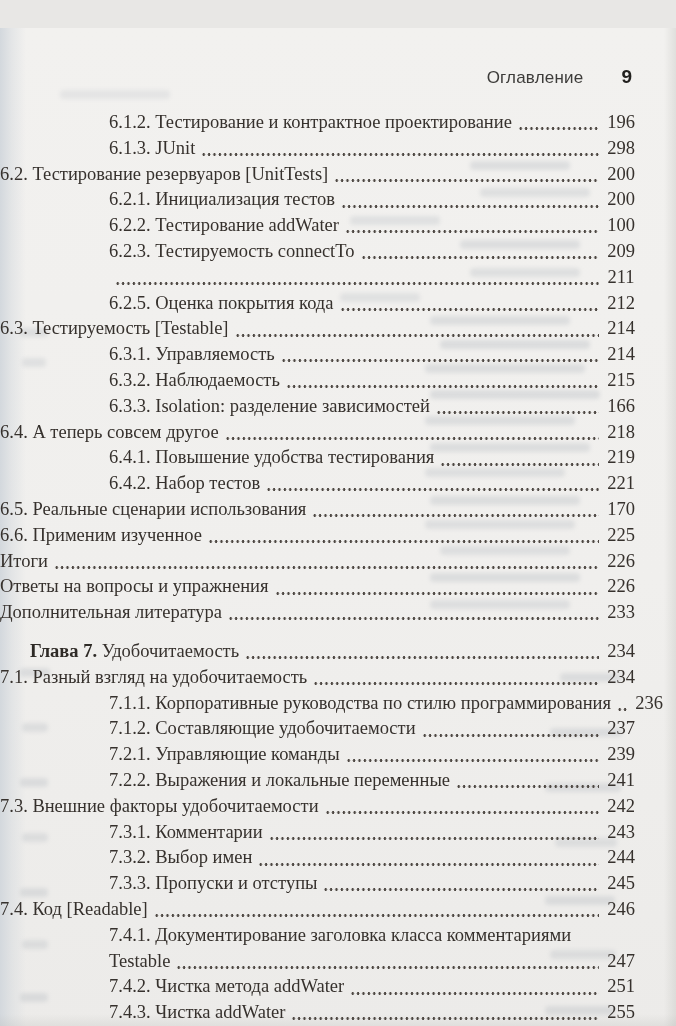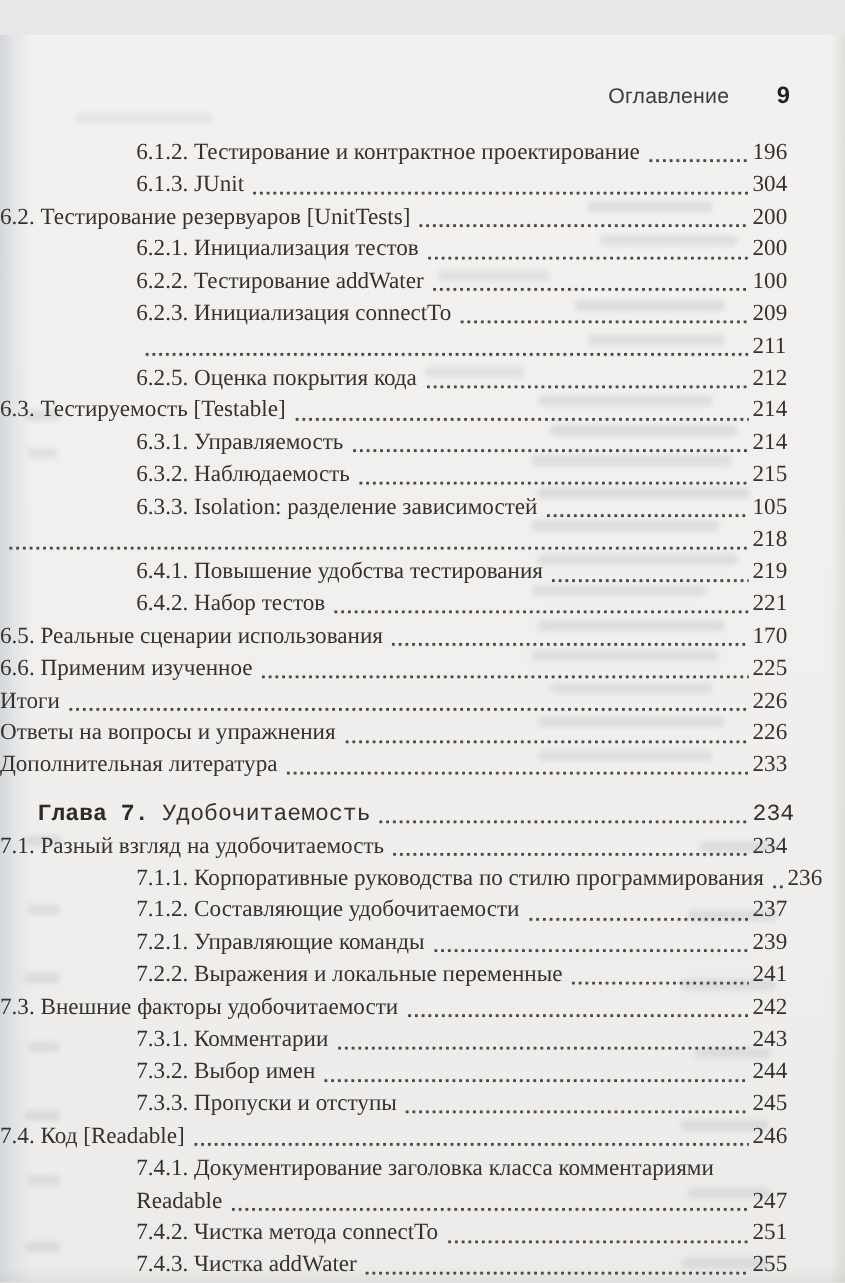"196" .pagenum { text-align: left -> center }
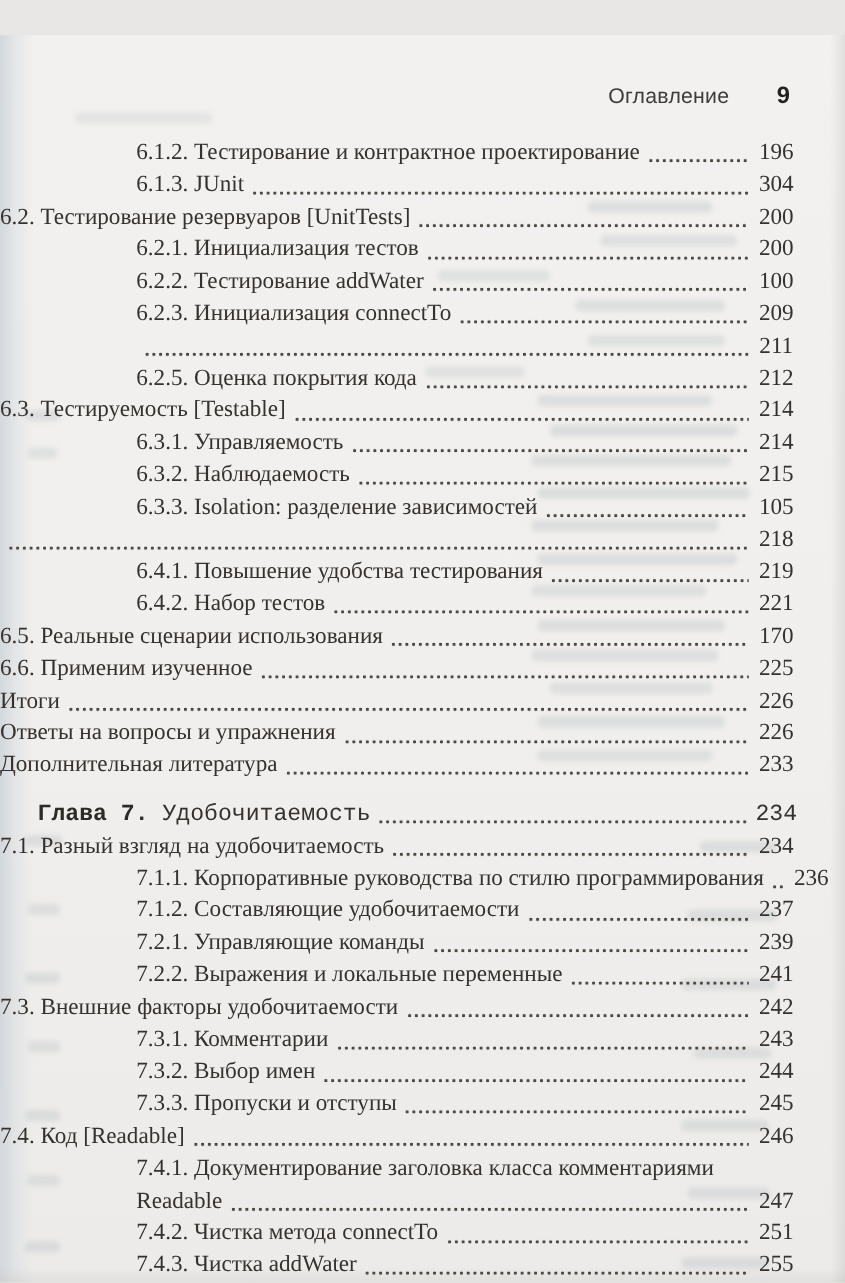"304" span.pagenum { text: 304 -> 298 }
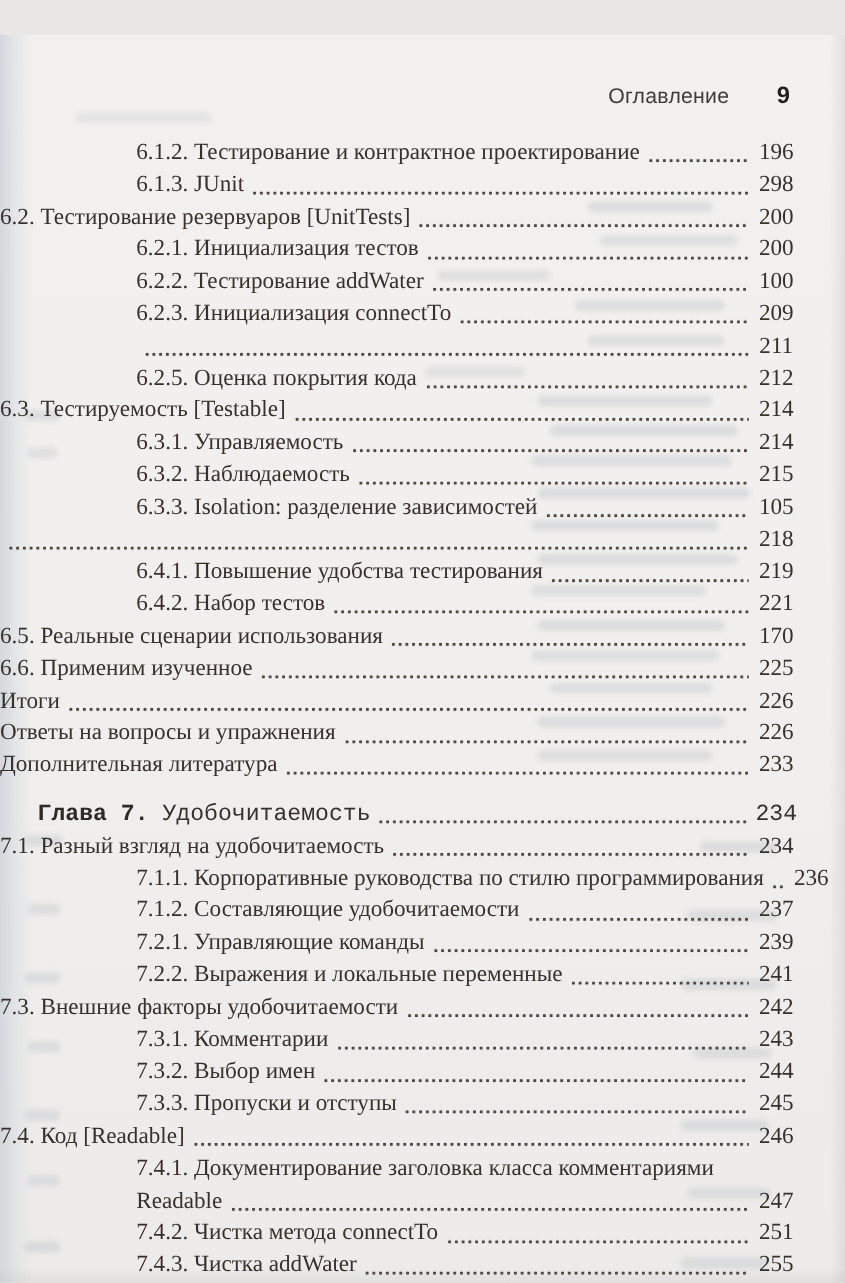"6.2.3. Инициализация connectTo" span { text: Инициализация -> Тестируемость }
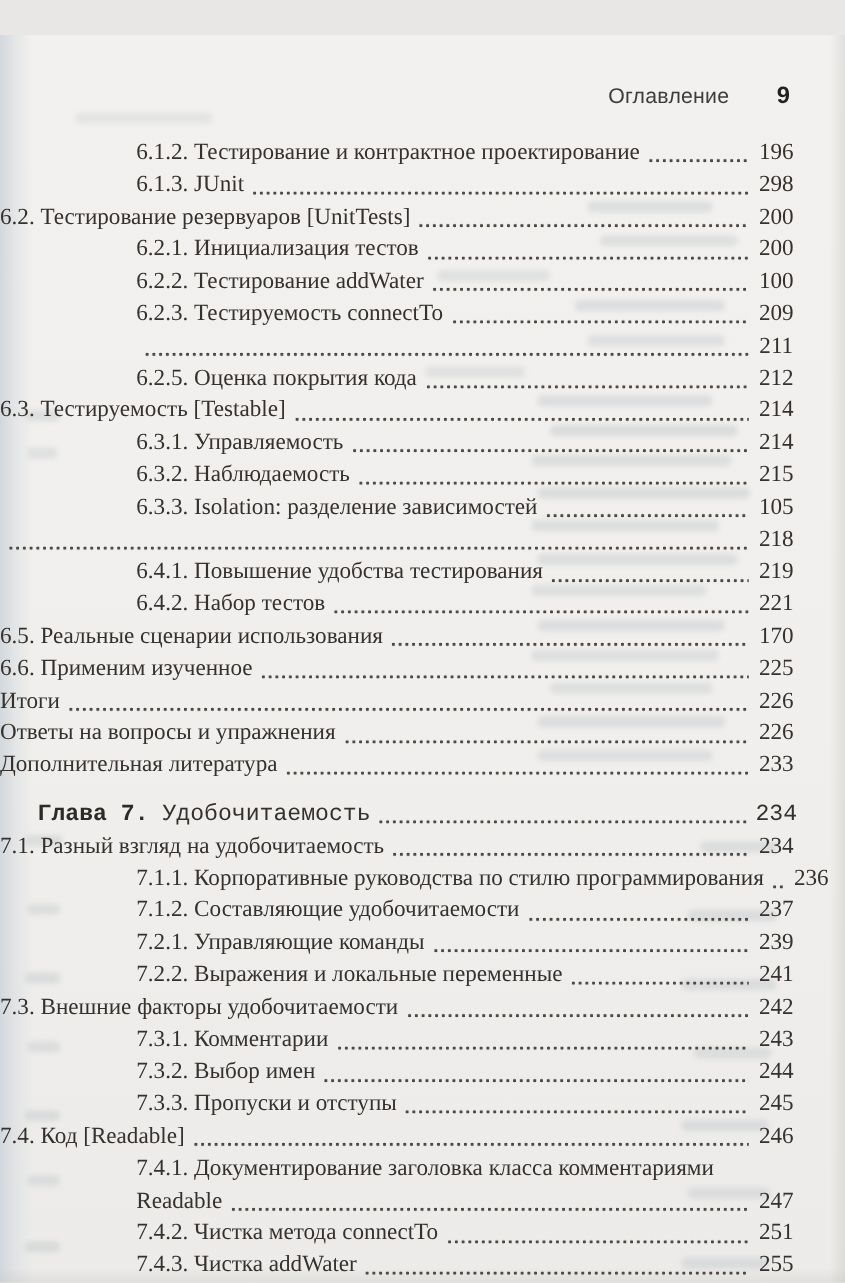"105" span.pagenum { text: 105 -> 166 }
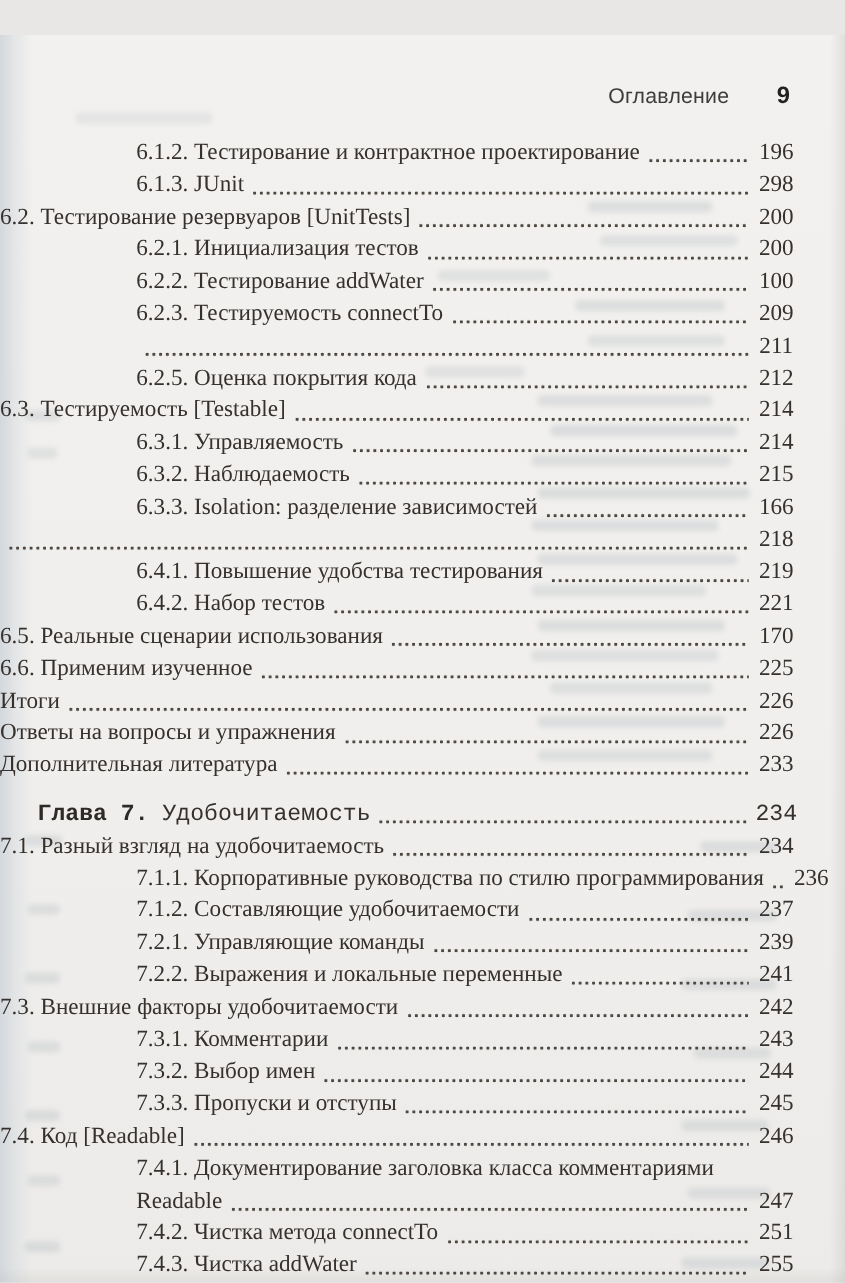"6.4. А теперь совсем другое" span.label { html: none -> <span><span>6.4. А теперь совсем другое</span></span> }
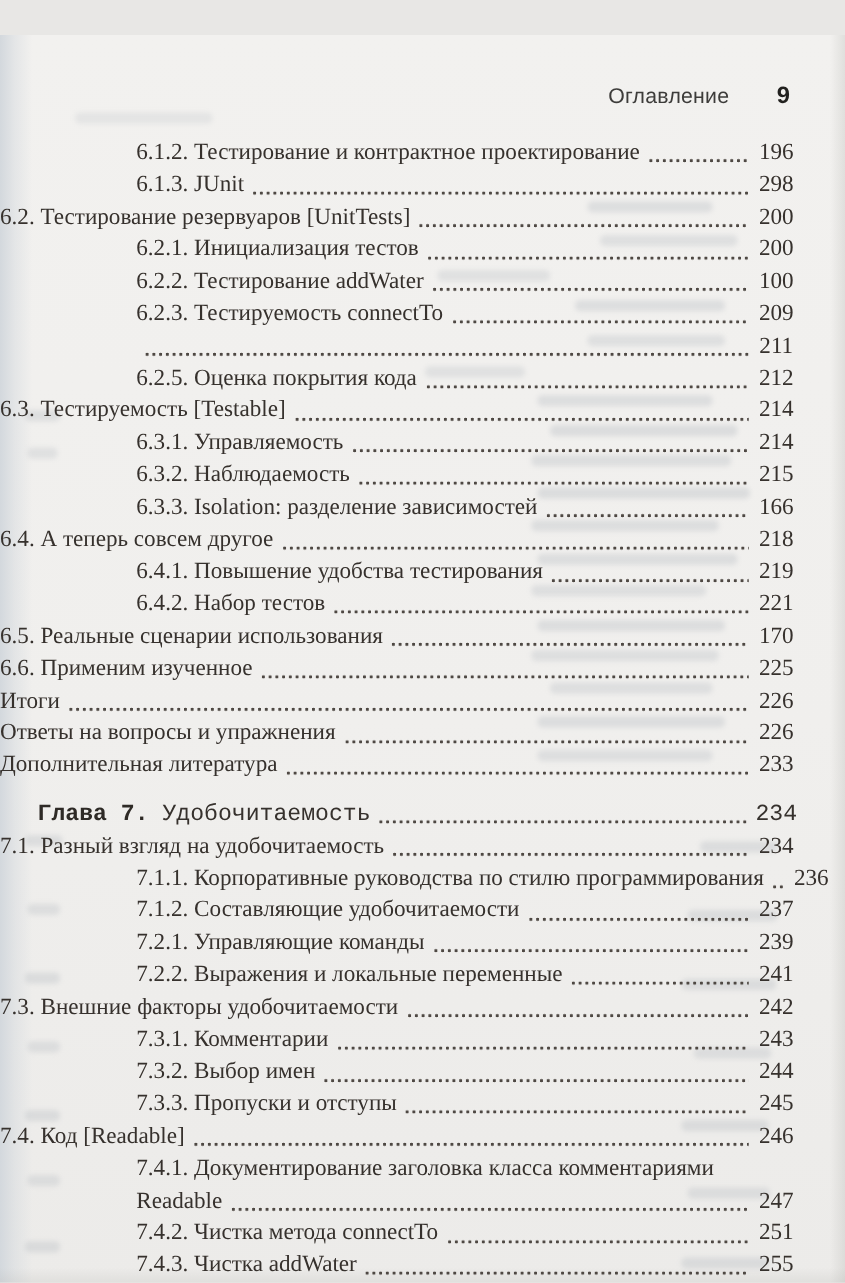"Глава 7. Удобочитаемость" .row.lvl0 { font-family: Liberation Mono, monospace -> none }
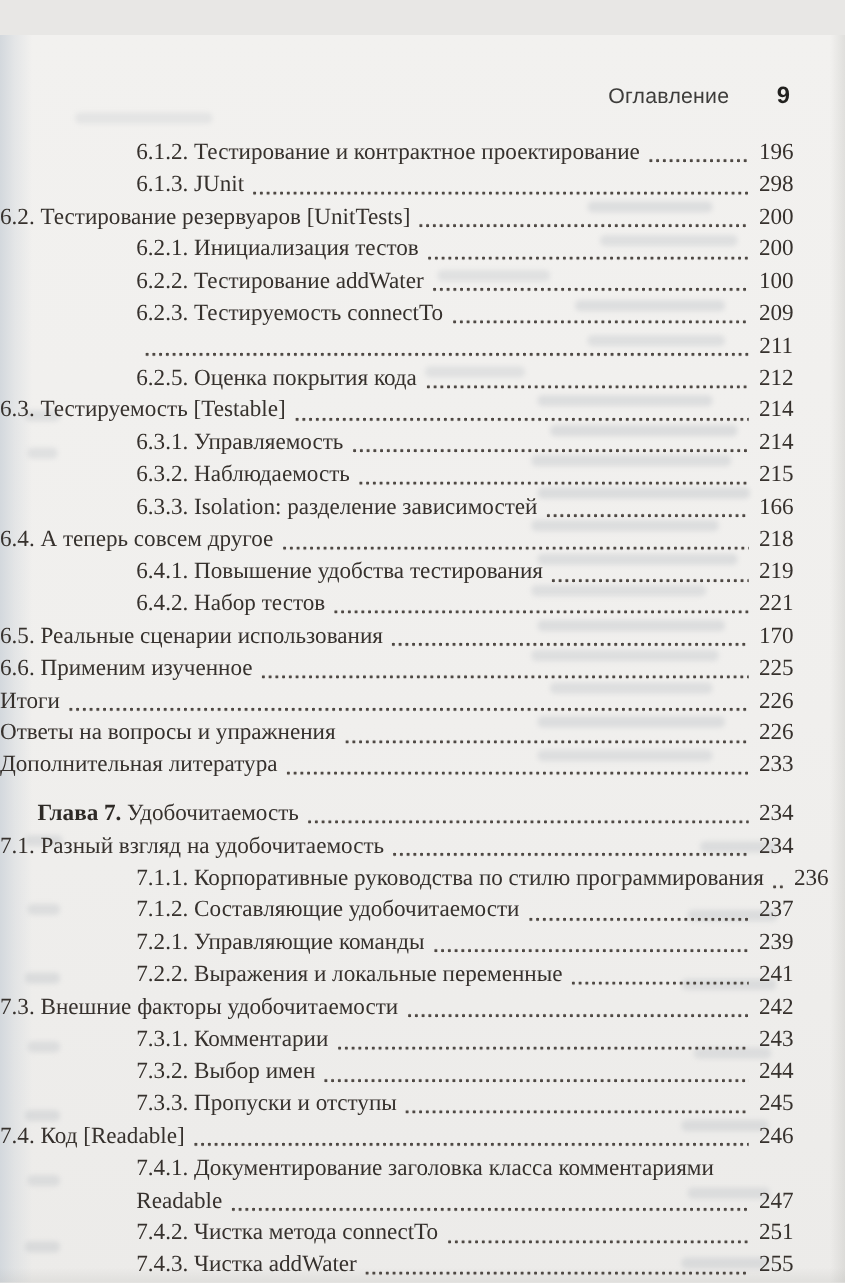"Readable" span { text: Readable -> Testable }
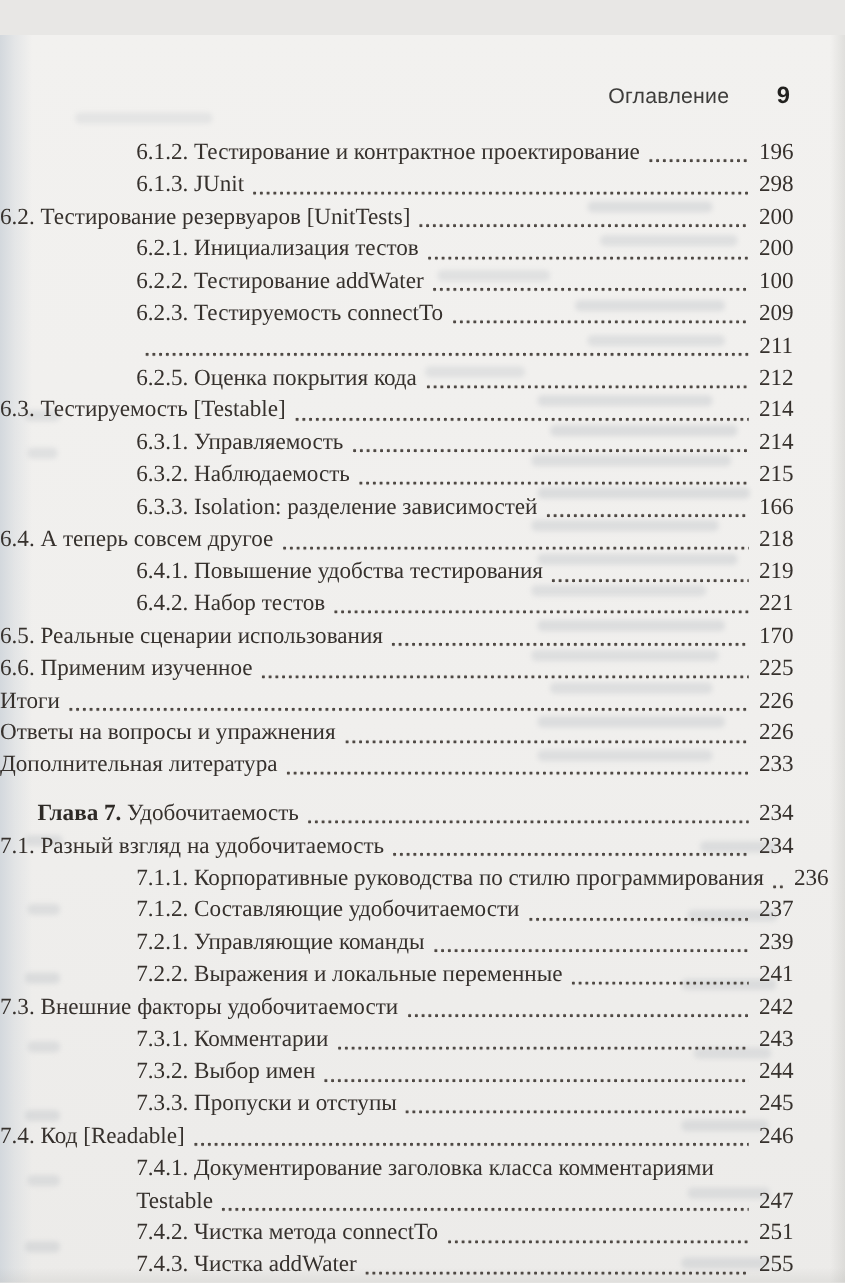"7.4.2. Чистка метода connectTo" span { text: connectTo -> addWater }
